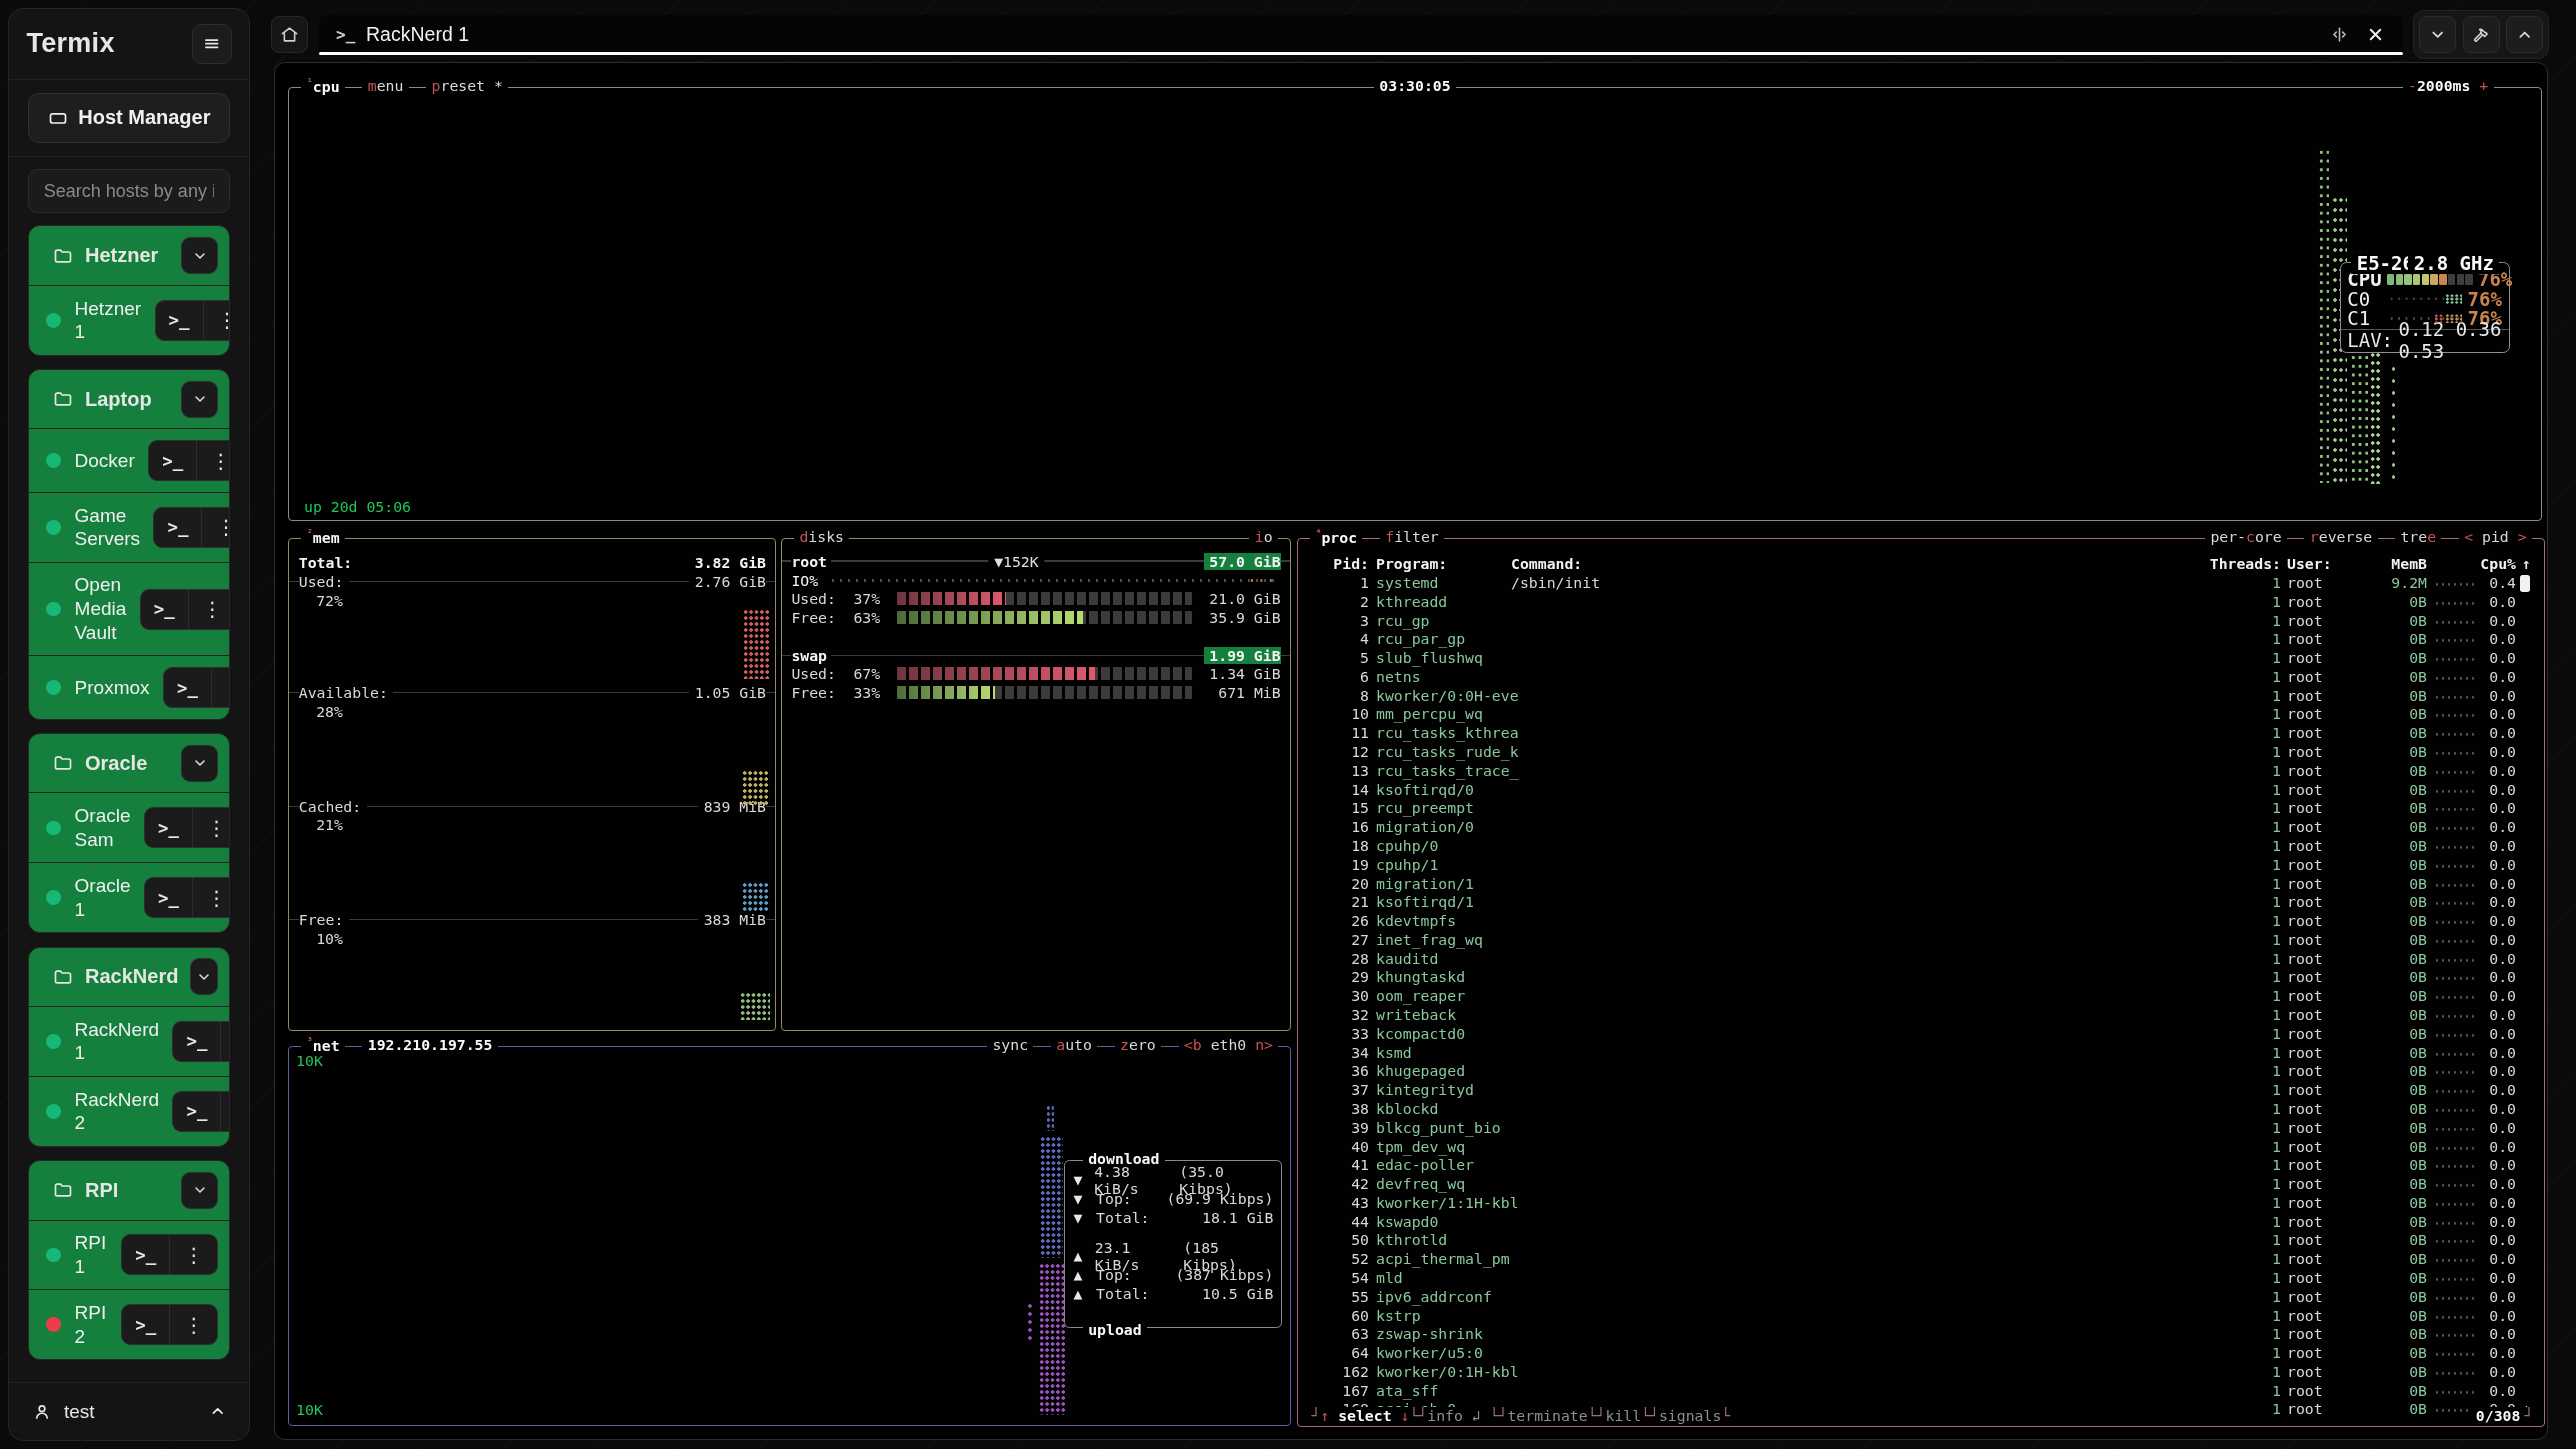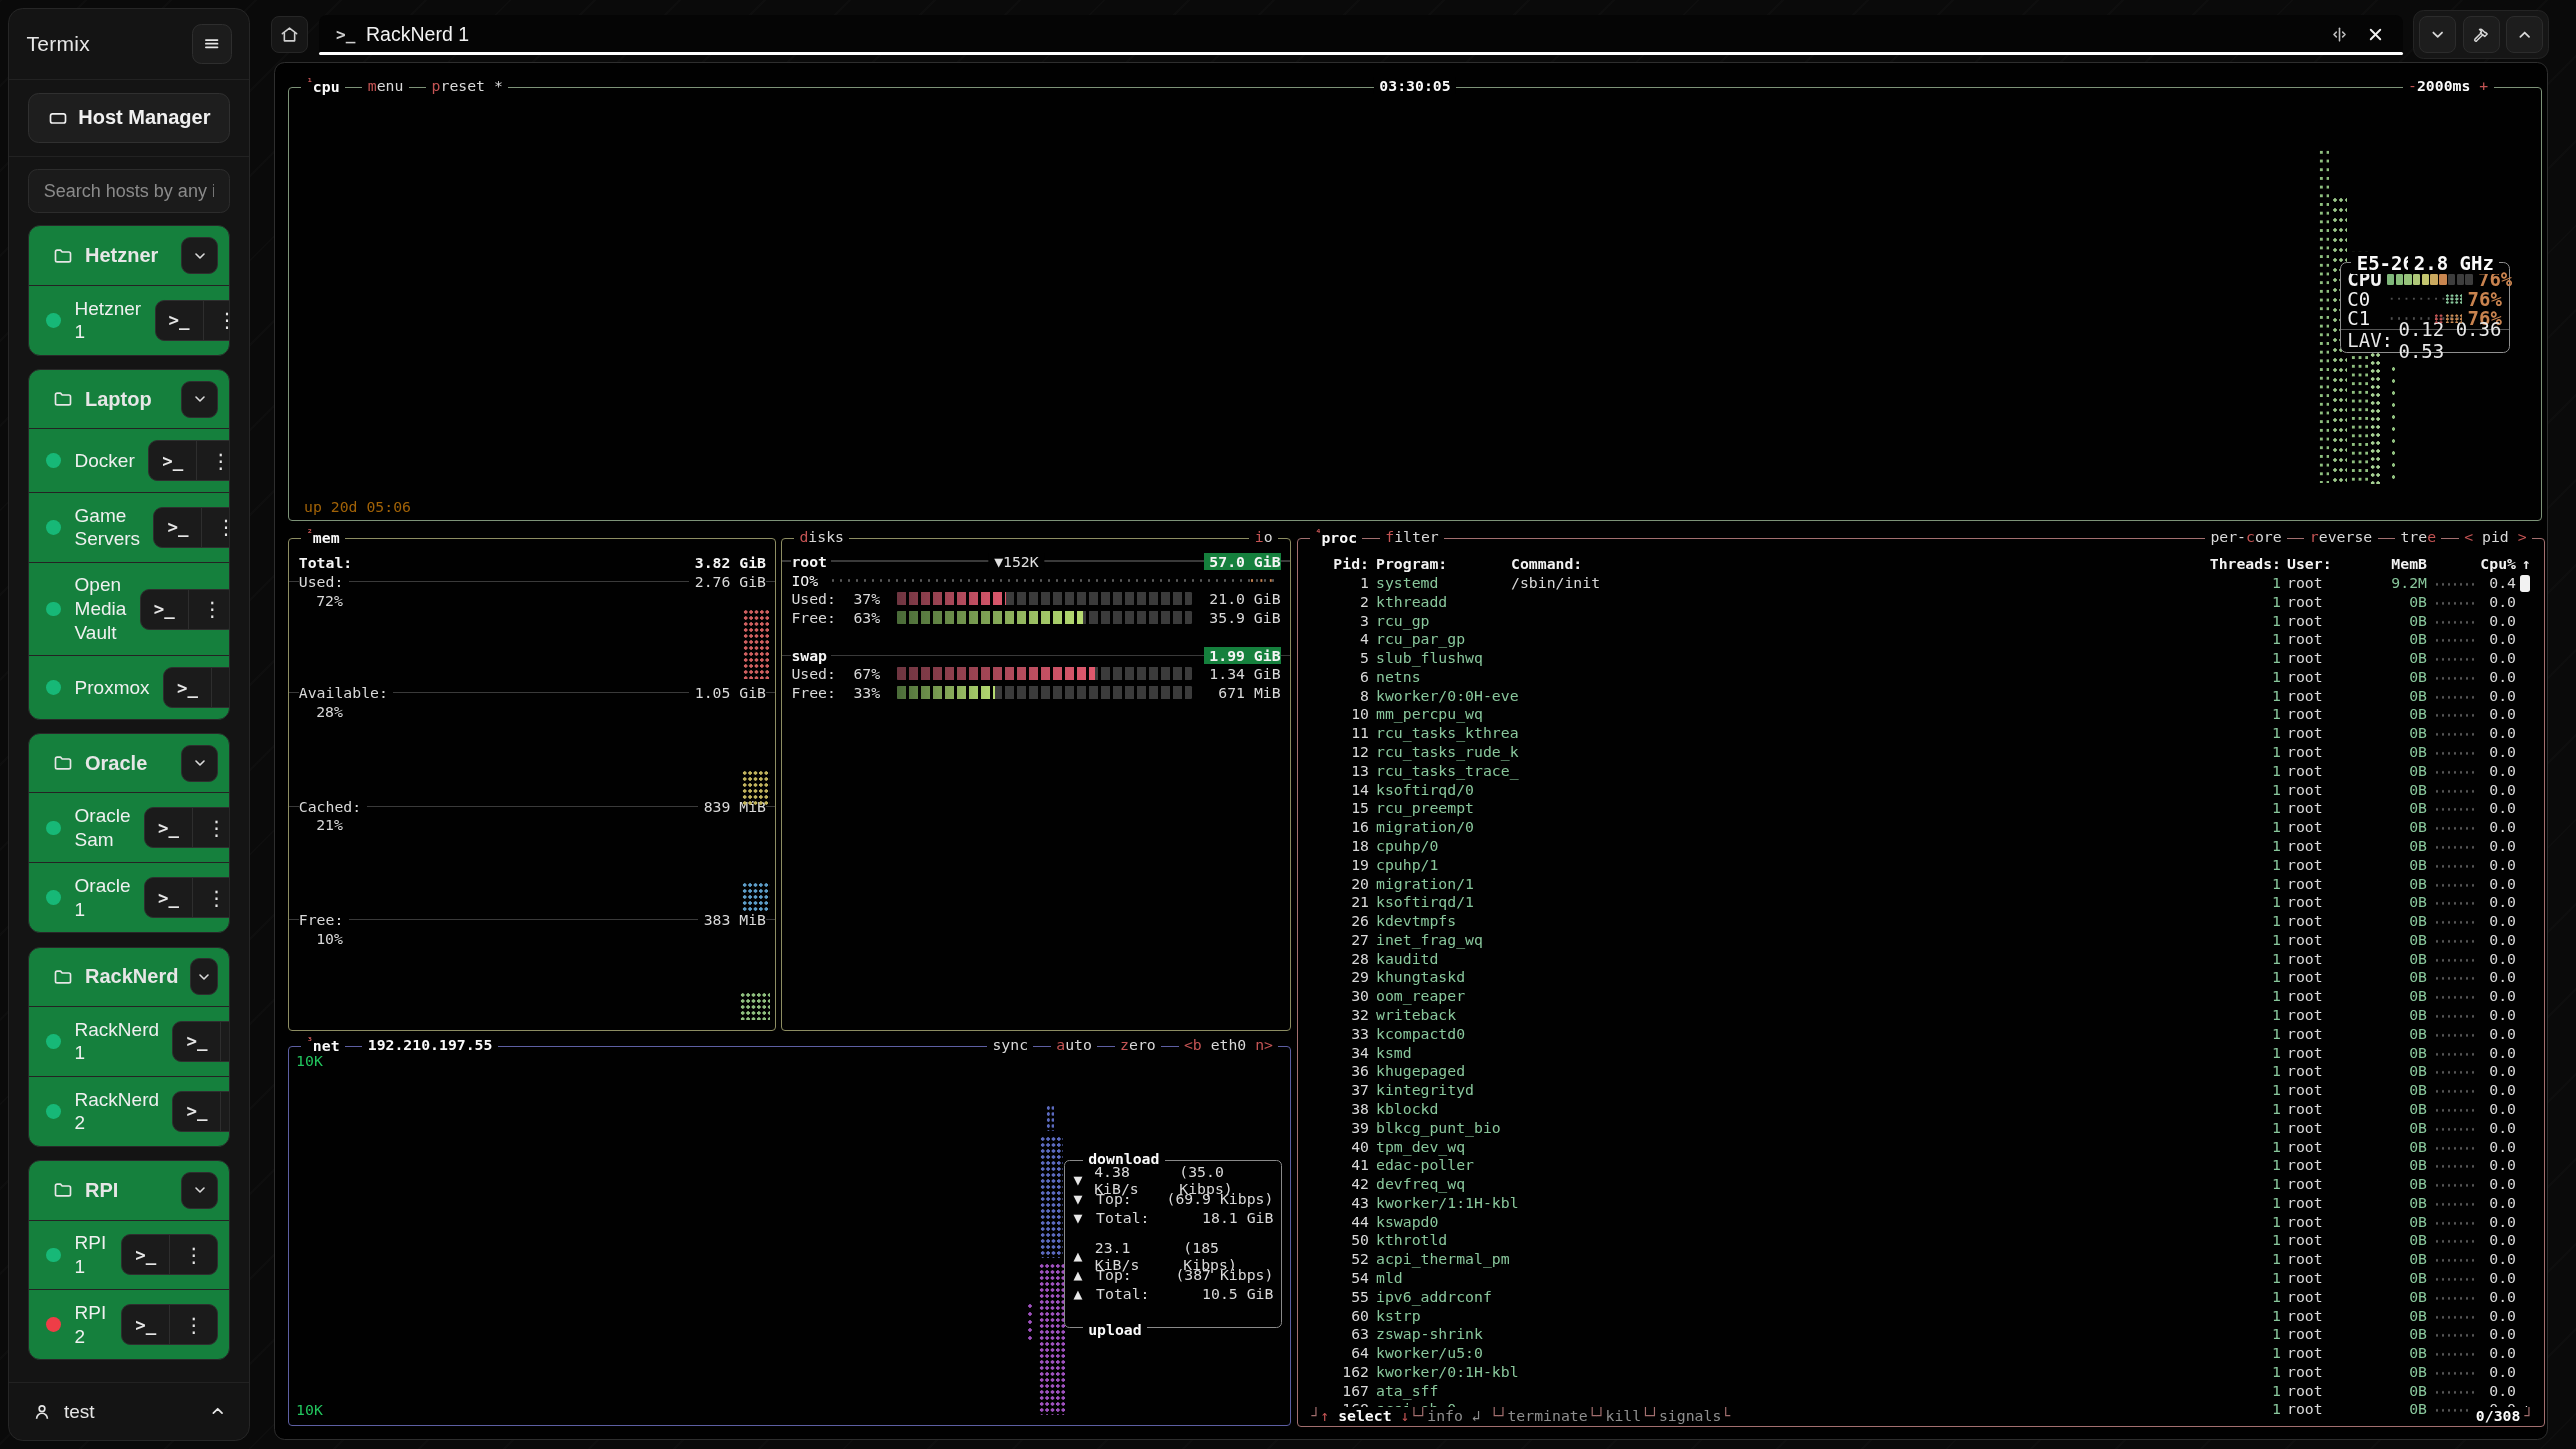"Termix" .sb-title { font-size: 21px -> 27px; font-weight: normal -> bold }
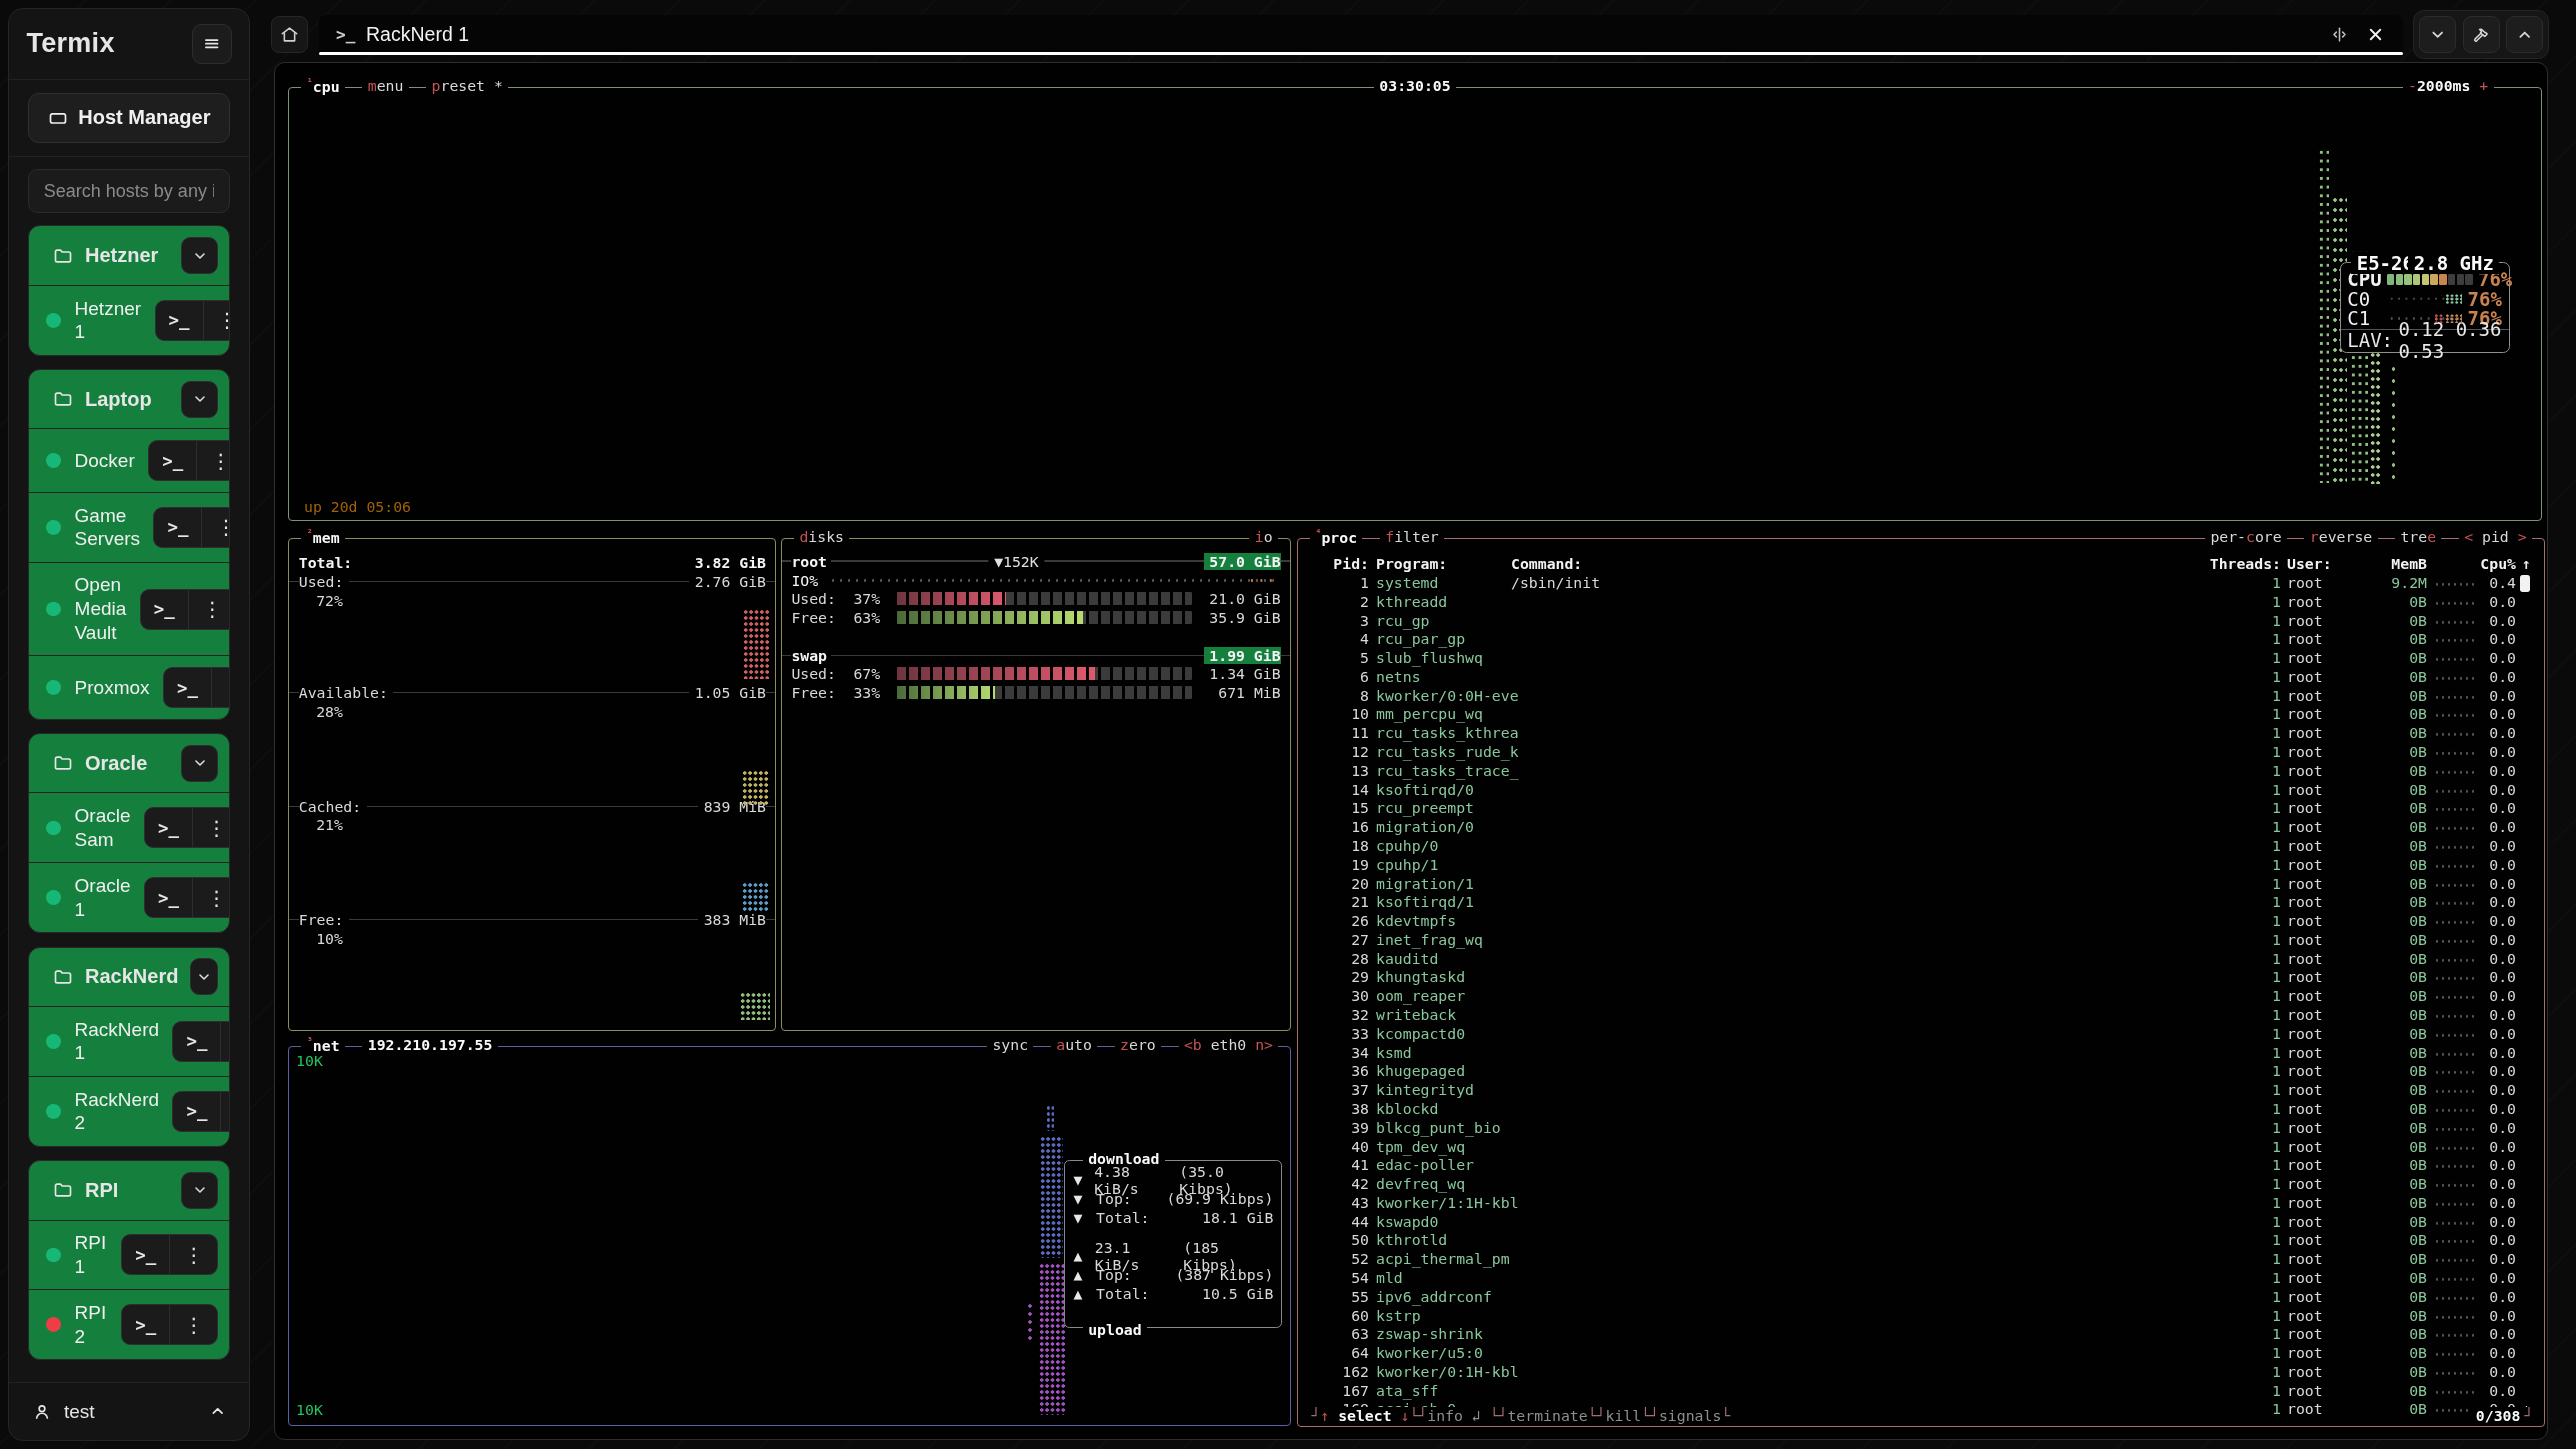"up 20d 05:06" .uptime { color: #a16207 -> #22c55e }
